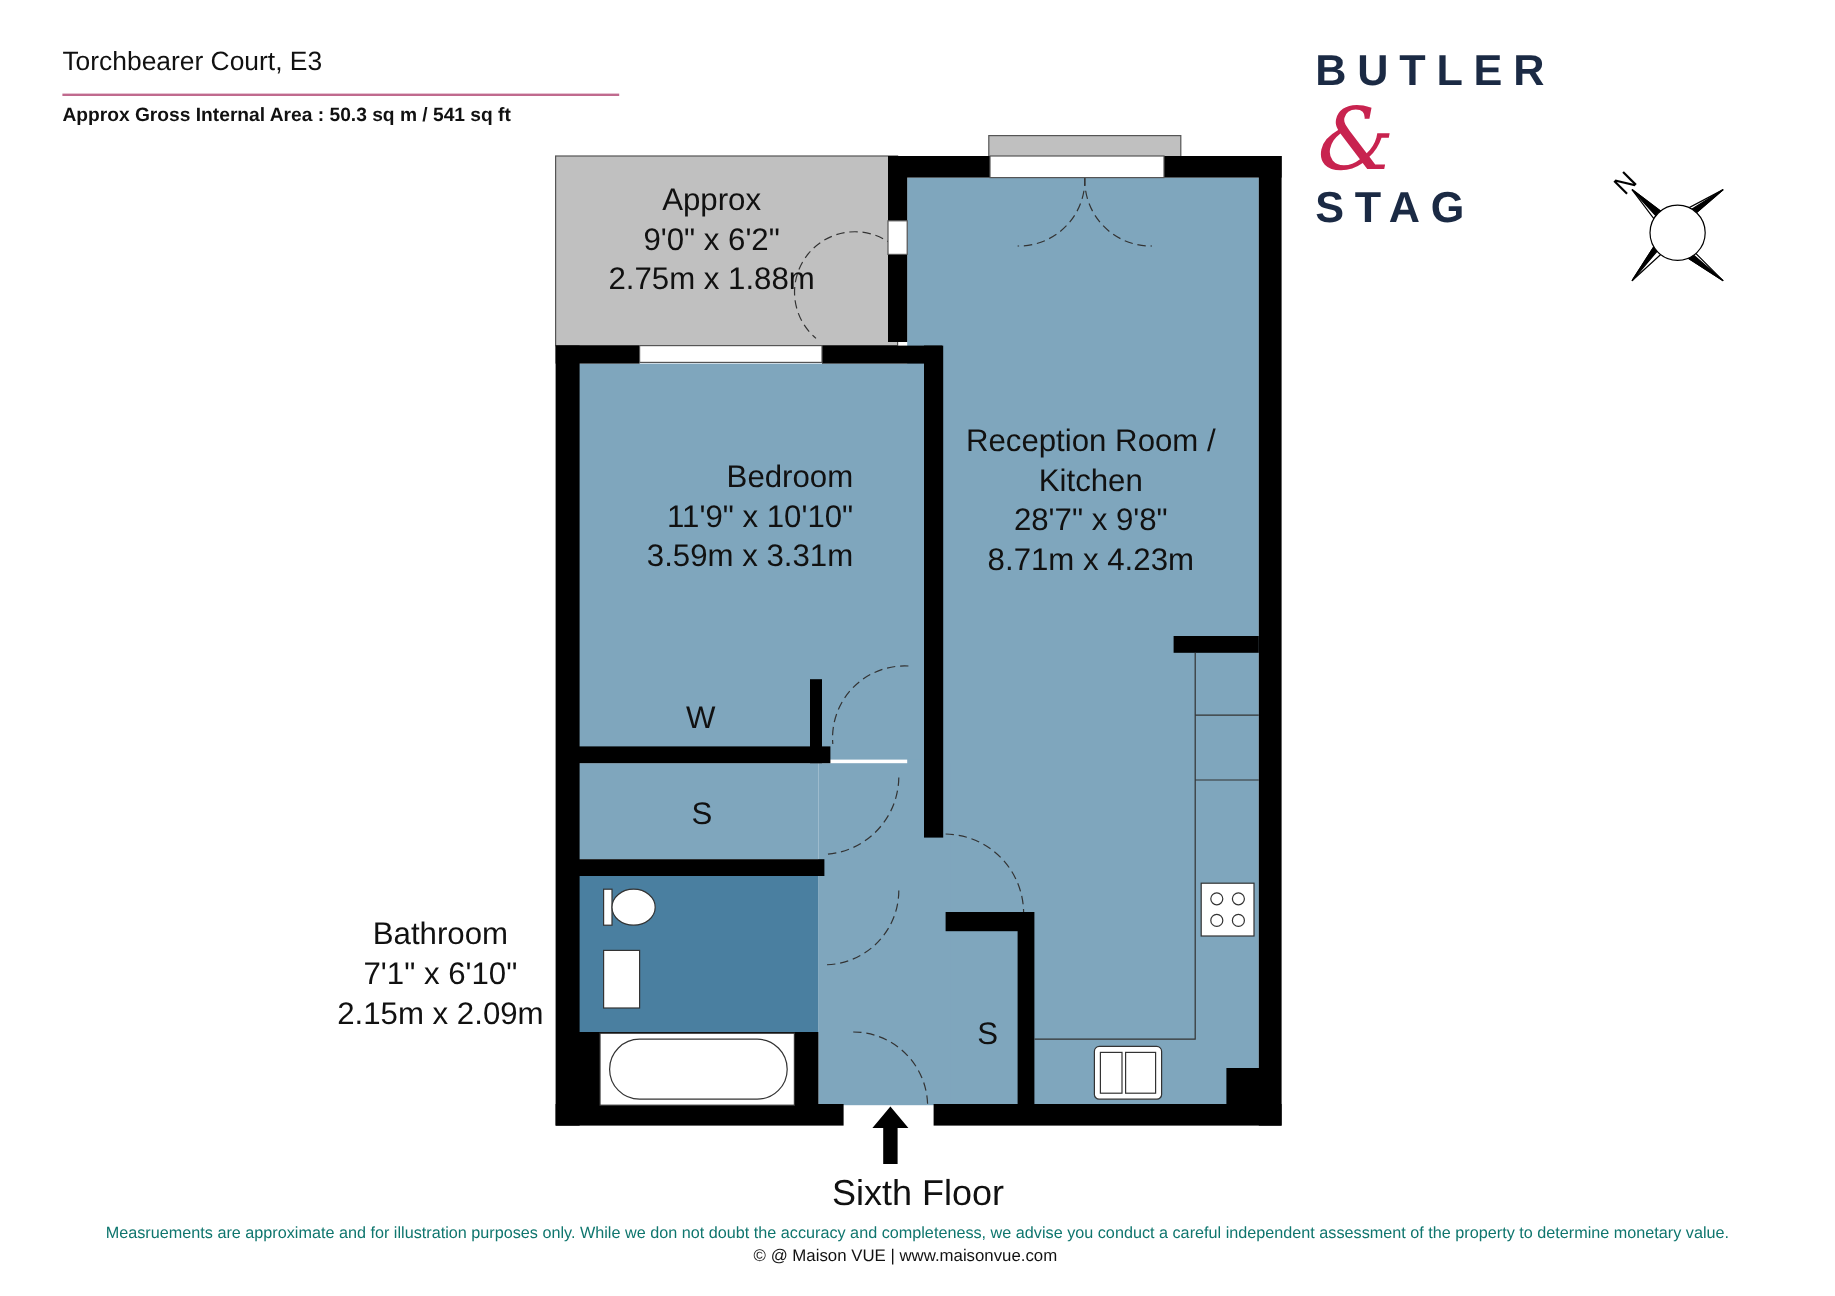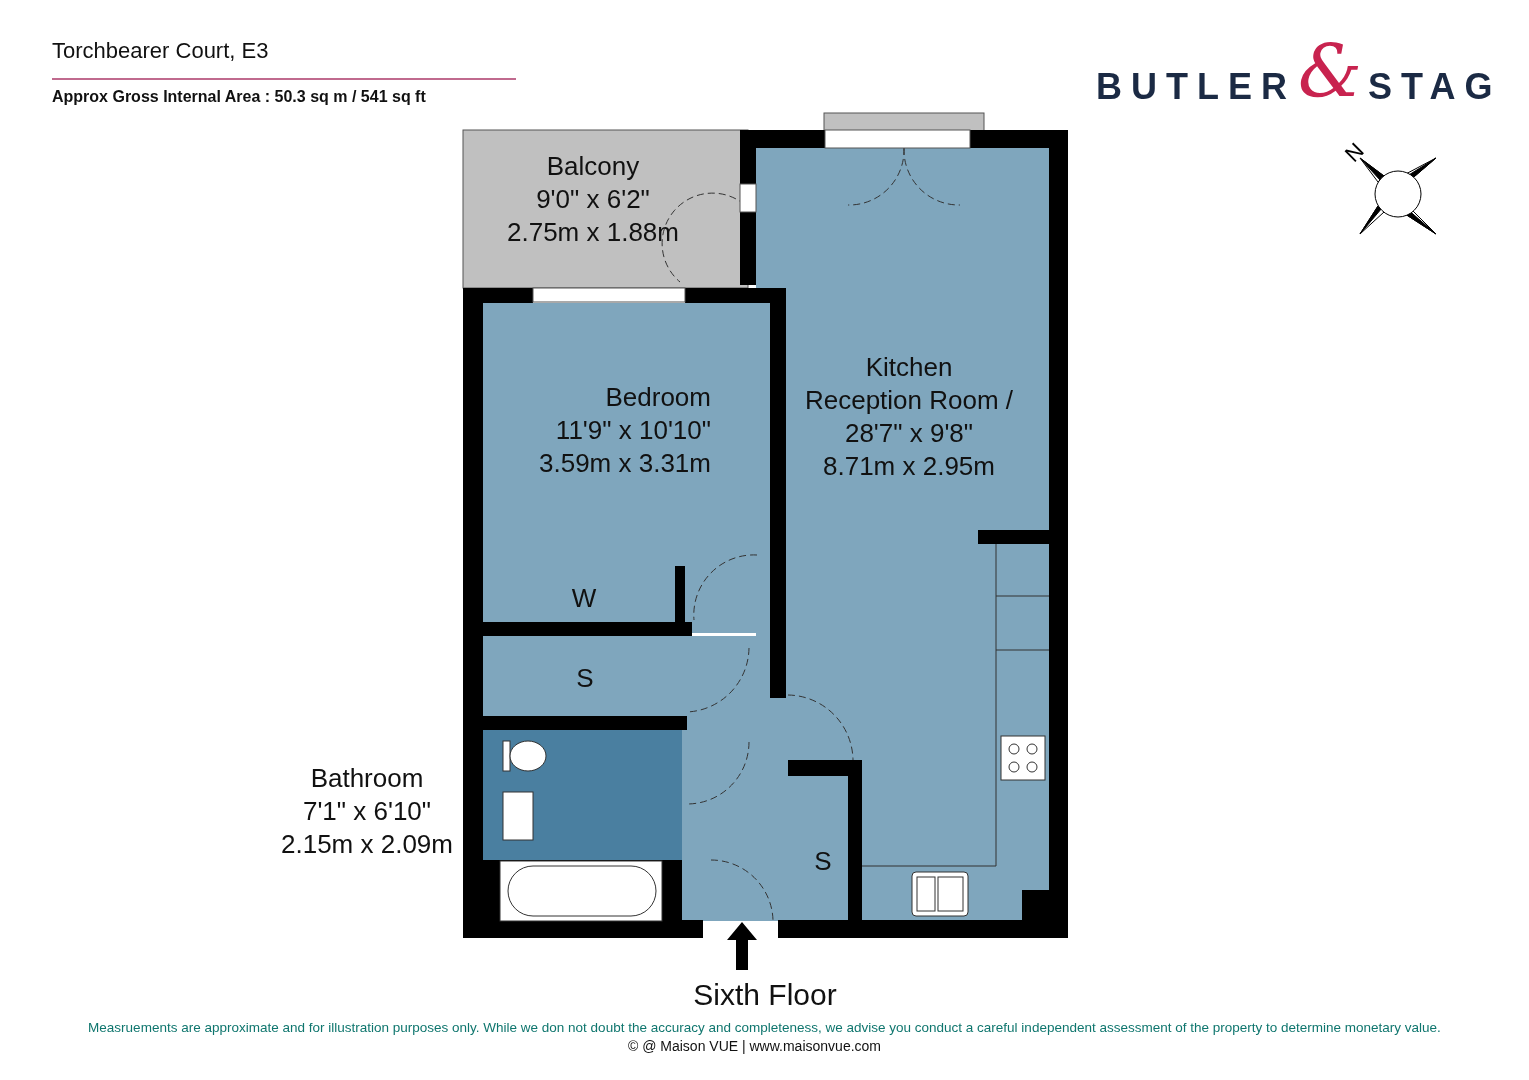"BUTLER" .logo { align-items: flex-end -> flex-start; flex-direction: none -> column }
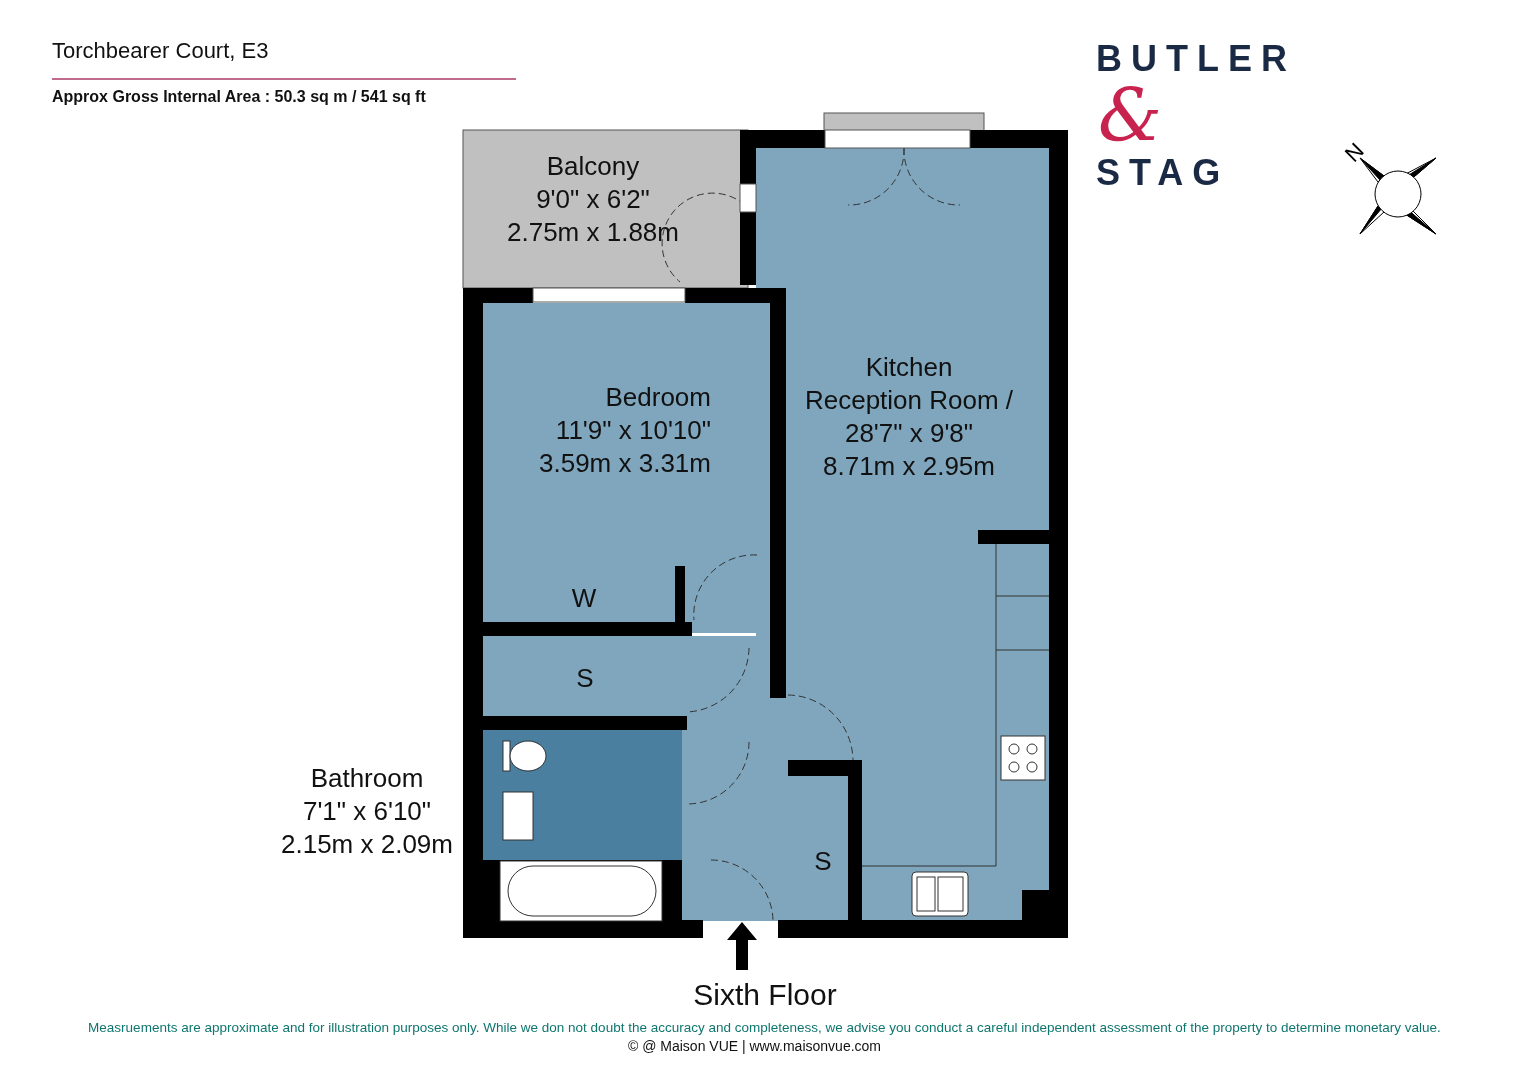"Balcony" div { text: Balcony -> Approx }
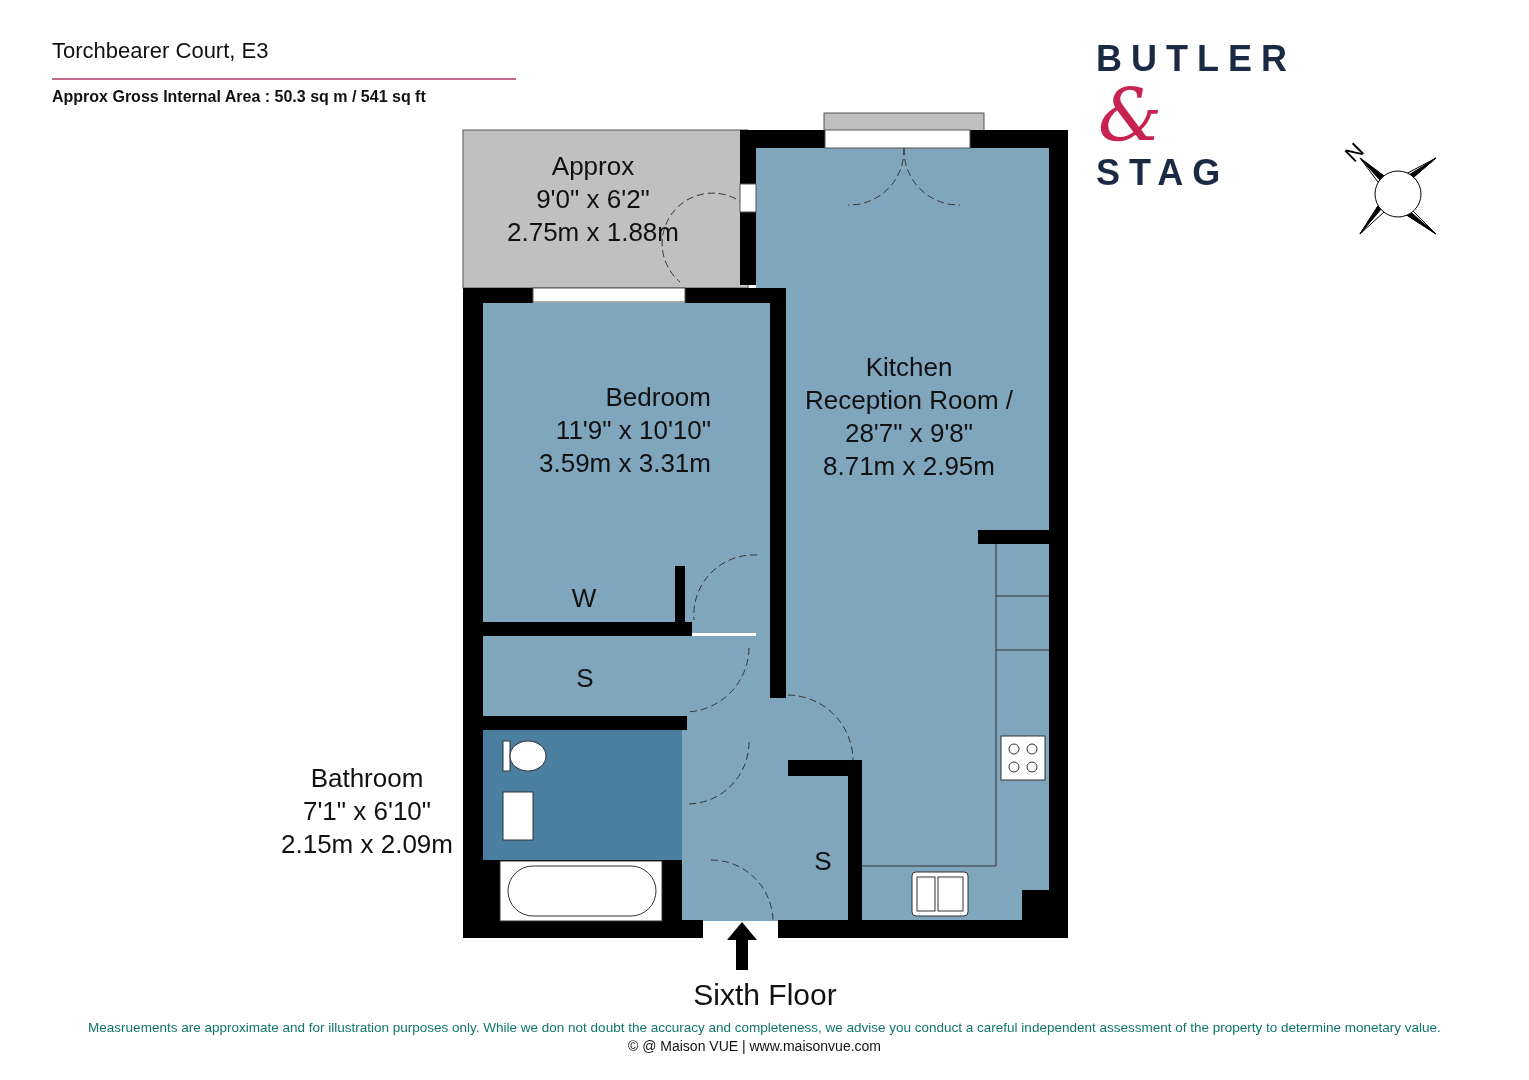"Kitchen" div { order: before "Reception Room /" -> after "Reception Room /" }
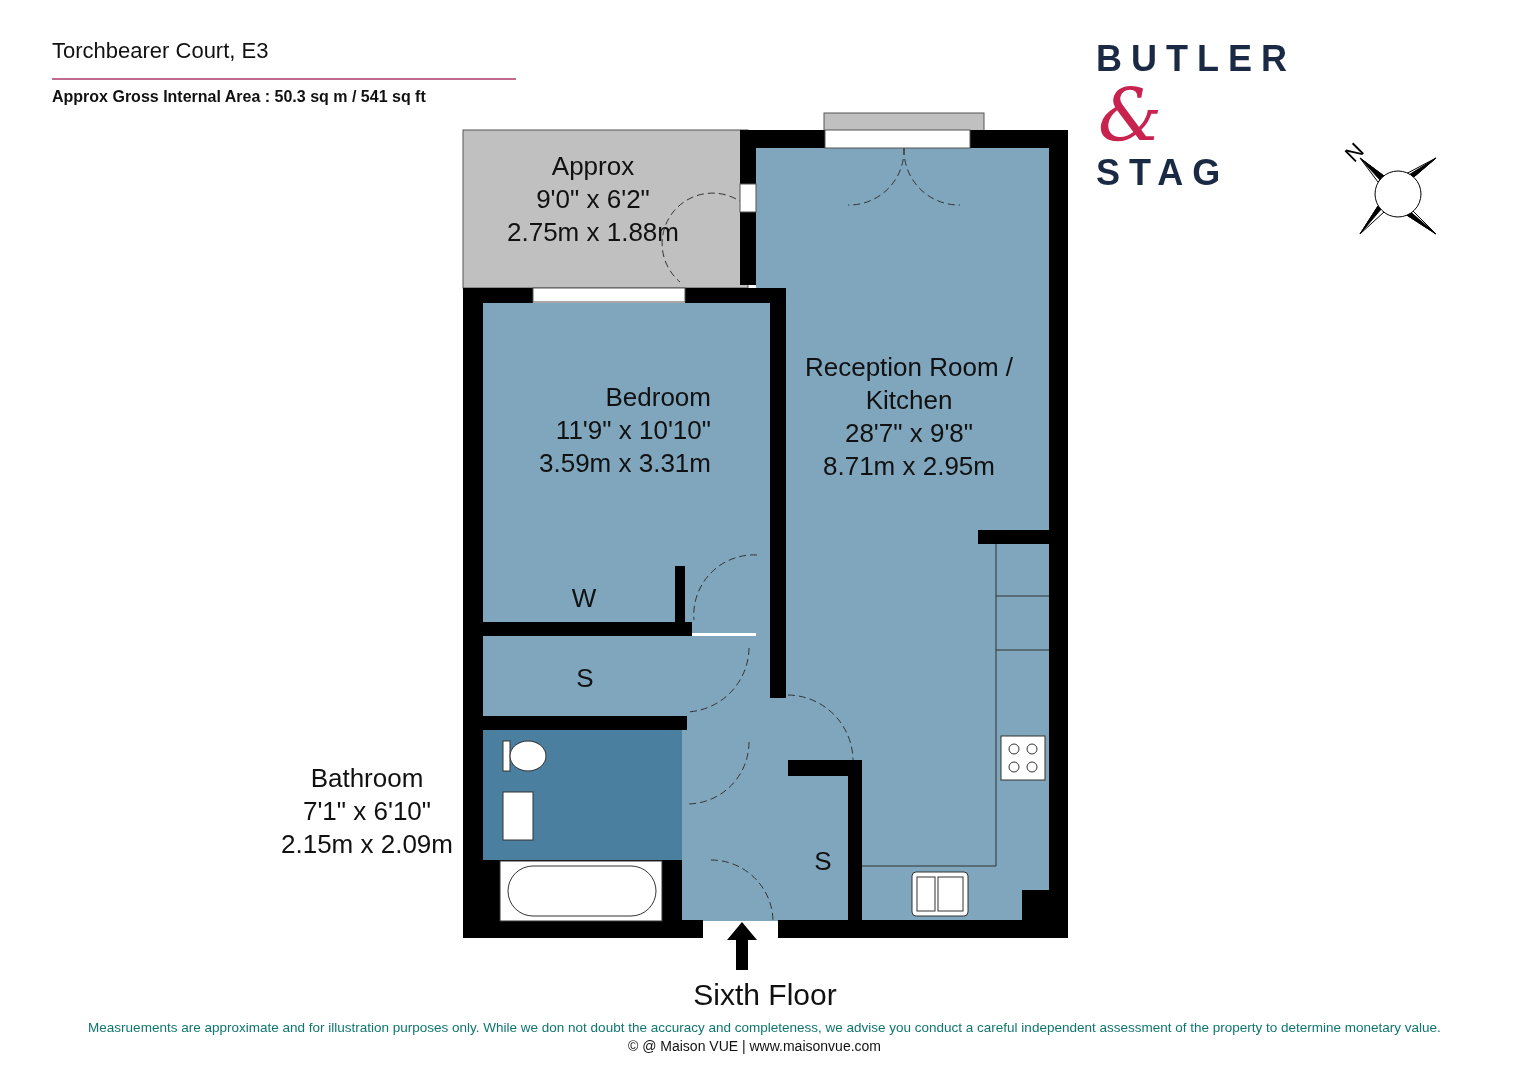"8.71m x 2.95m" div { text: 2.95m -> 4.23m }
